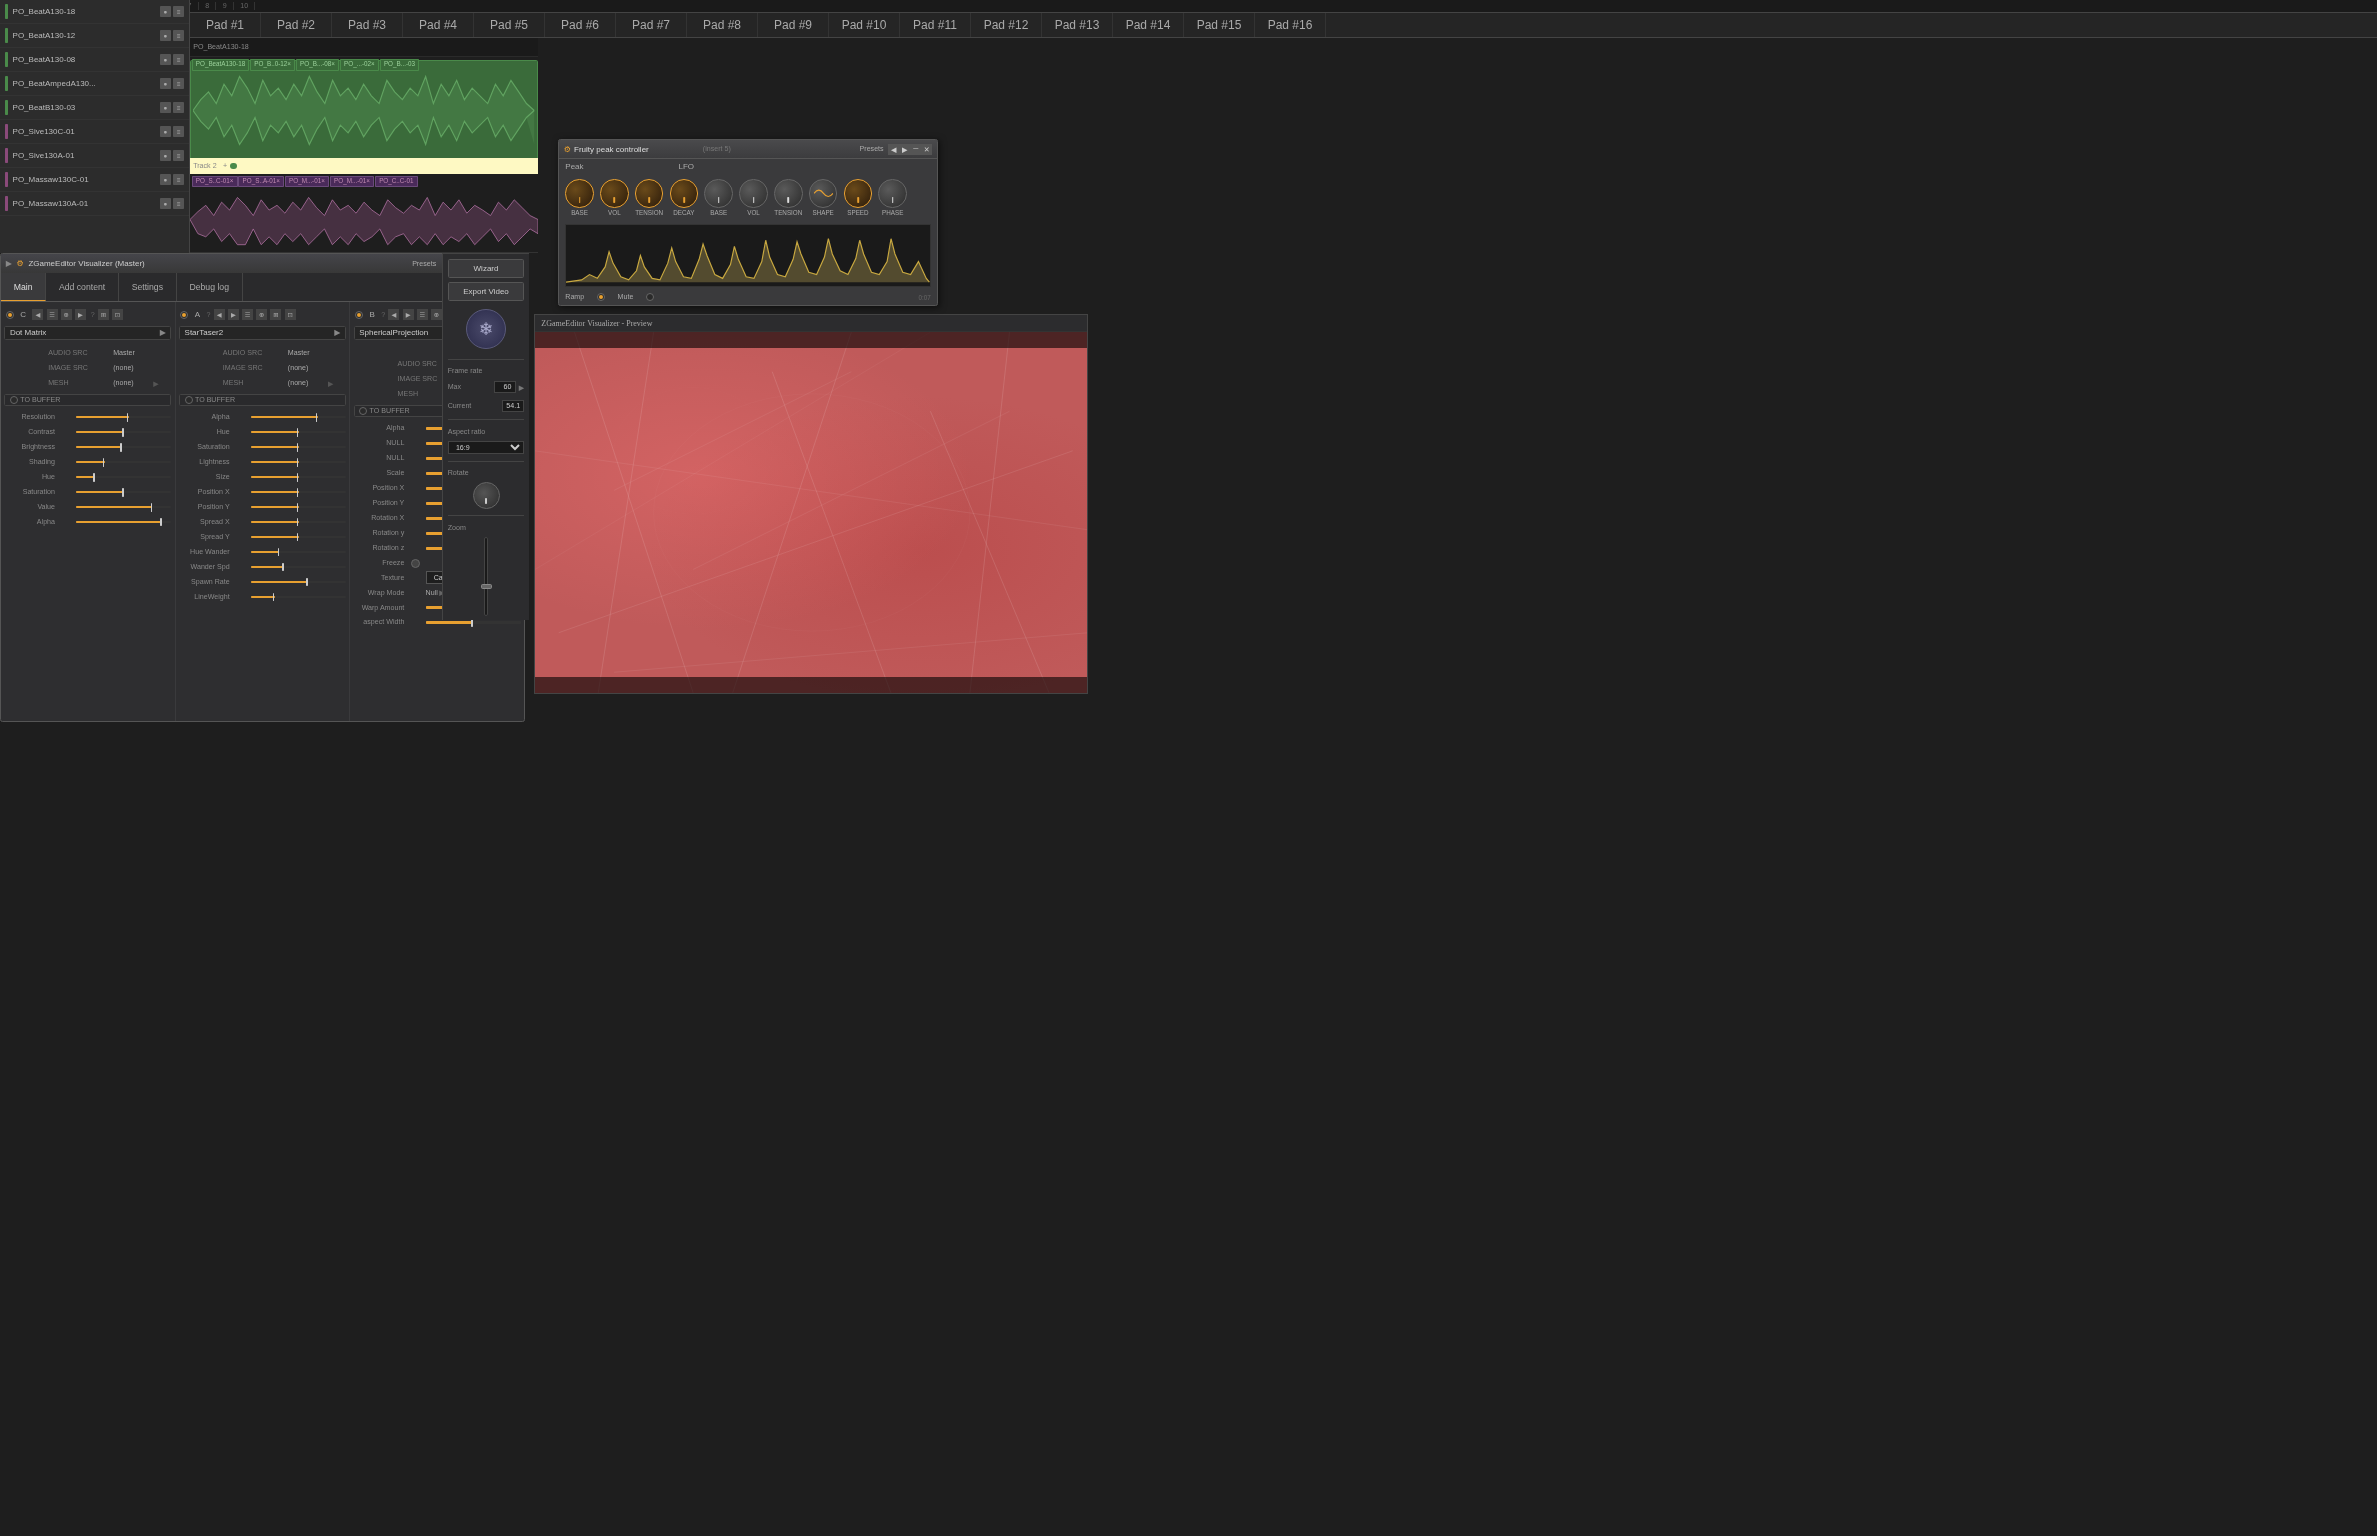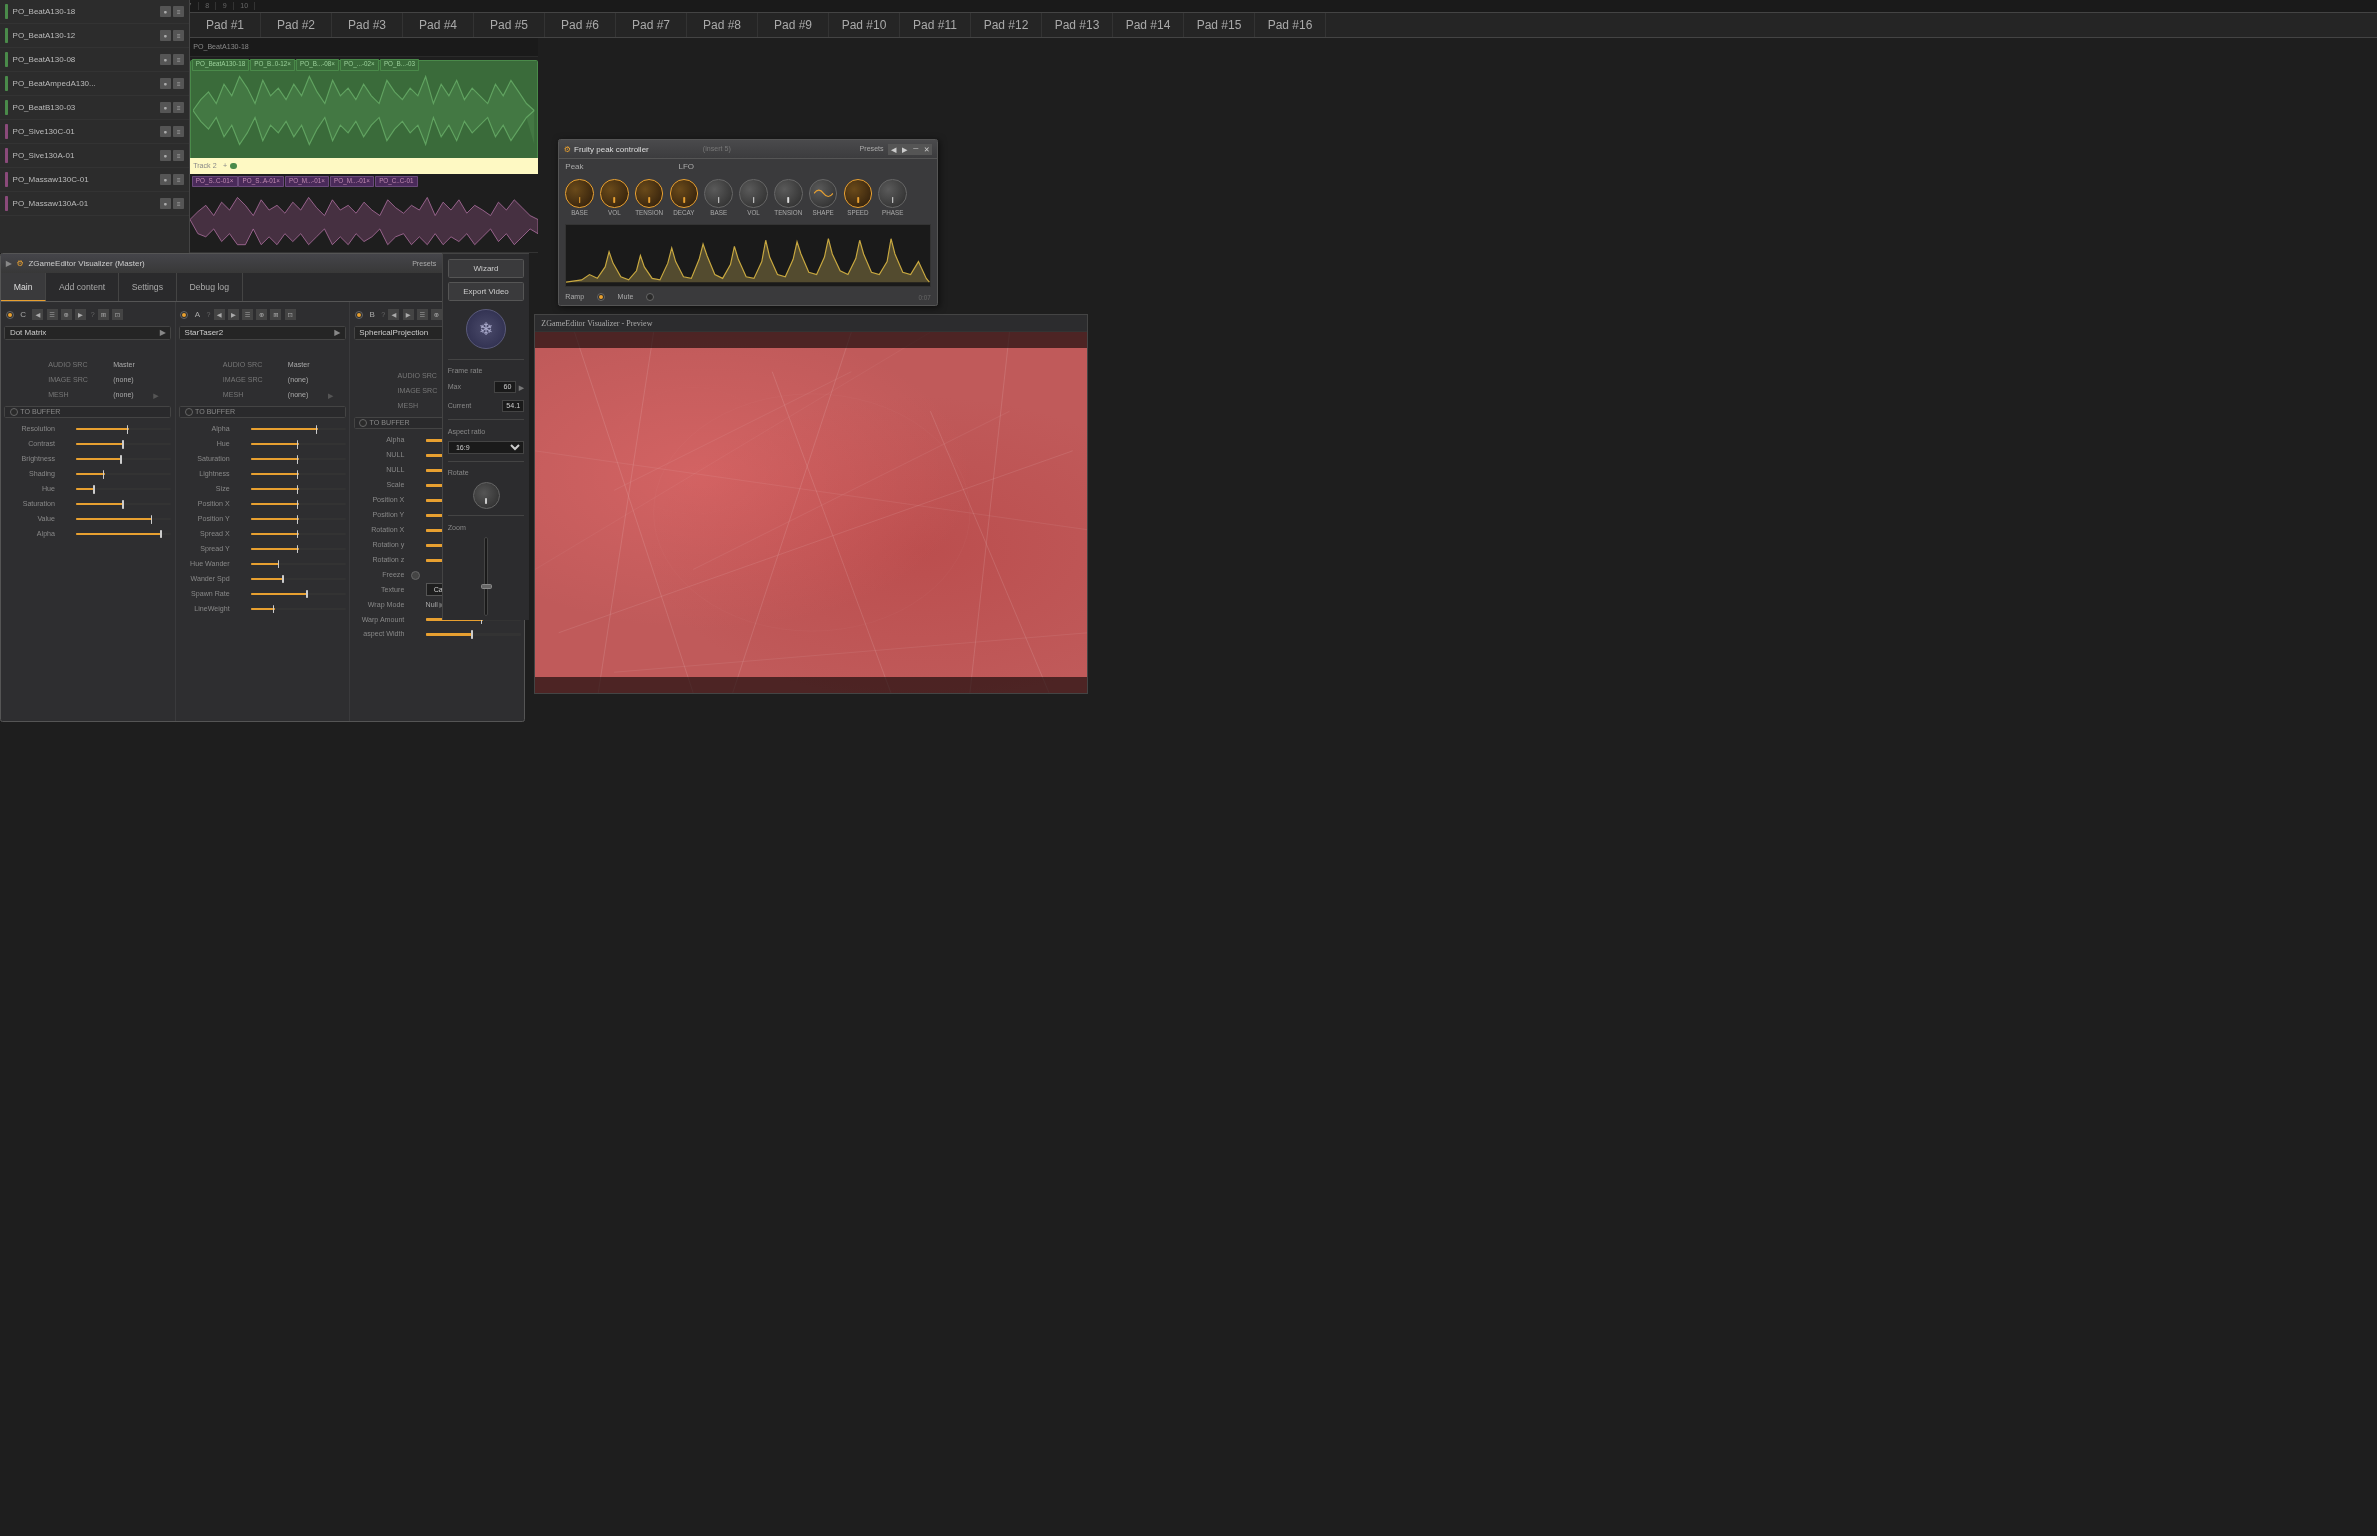"Dot Matrix" .preset-bar { margin-bottom: 21px -> 9px }
